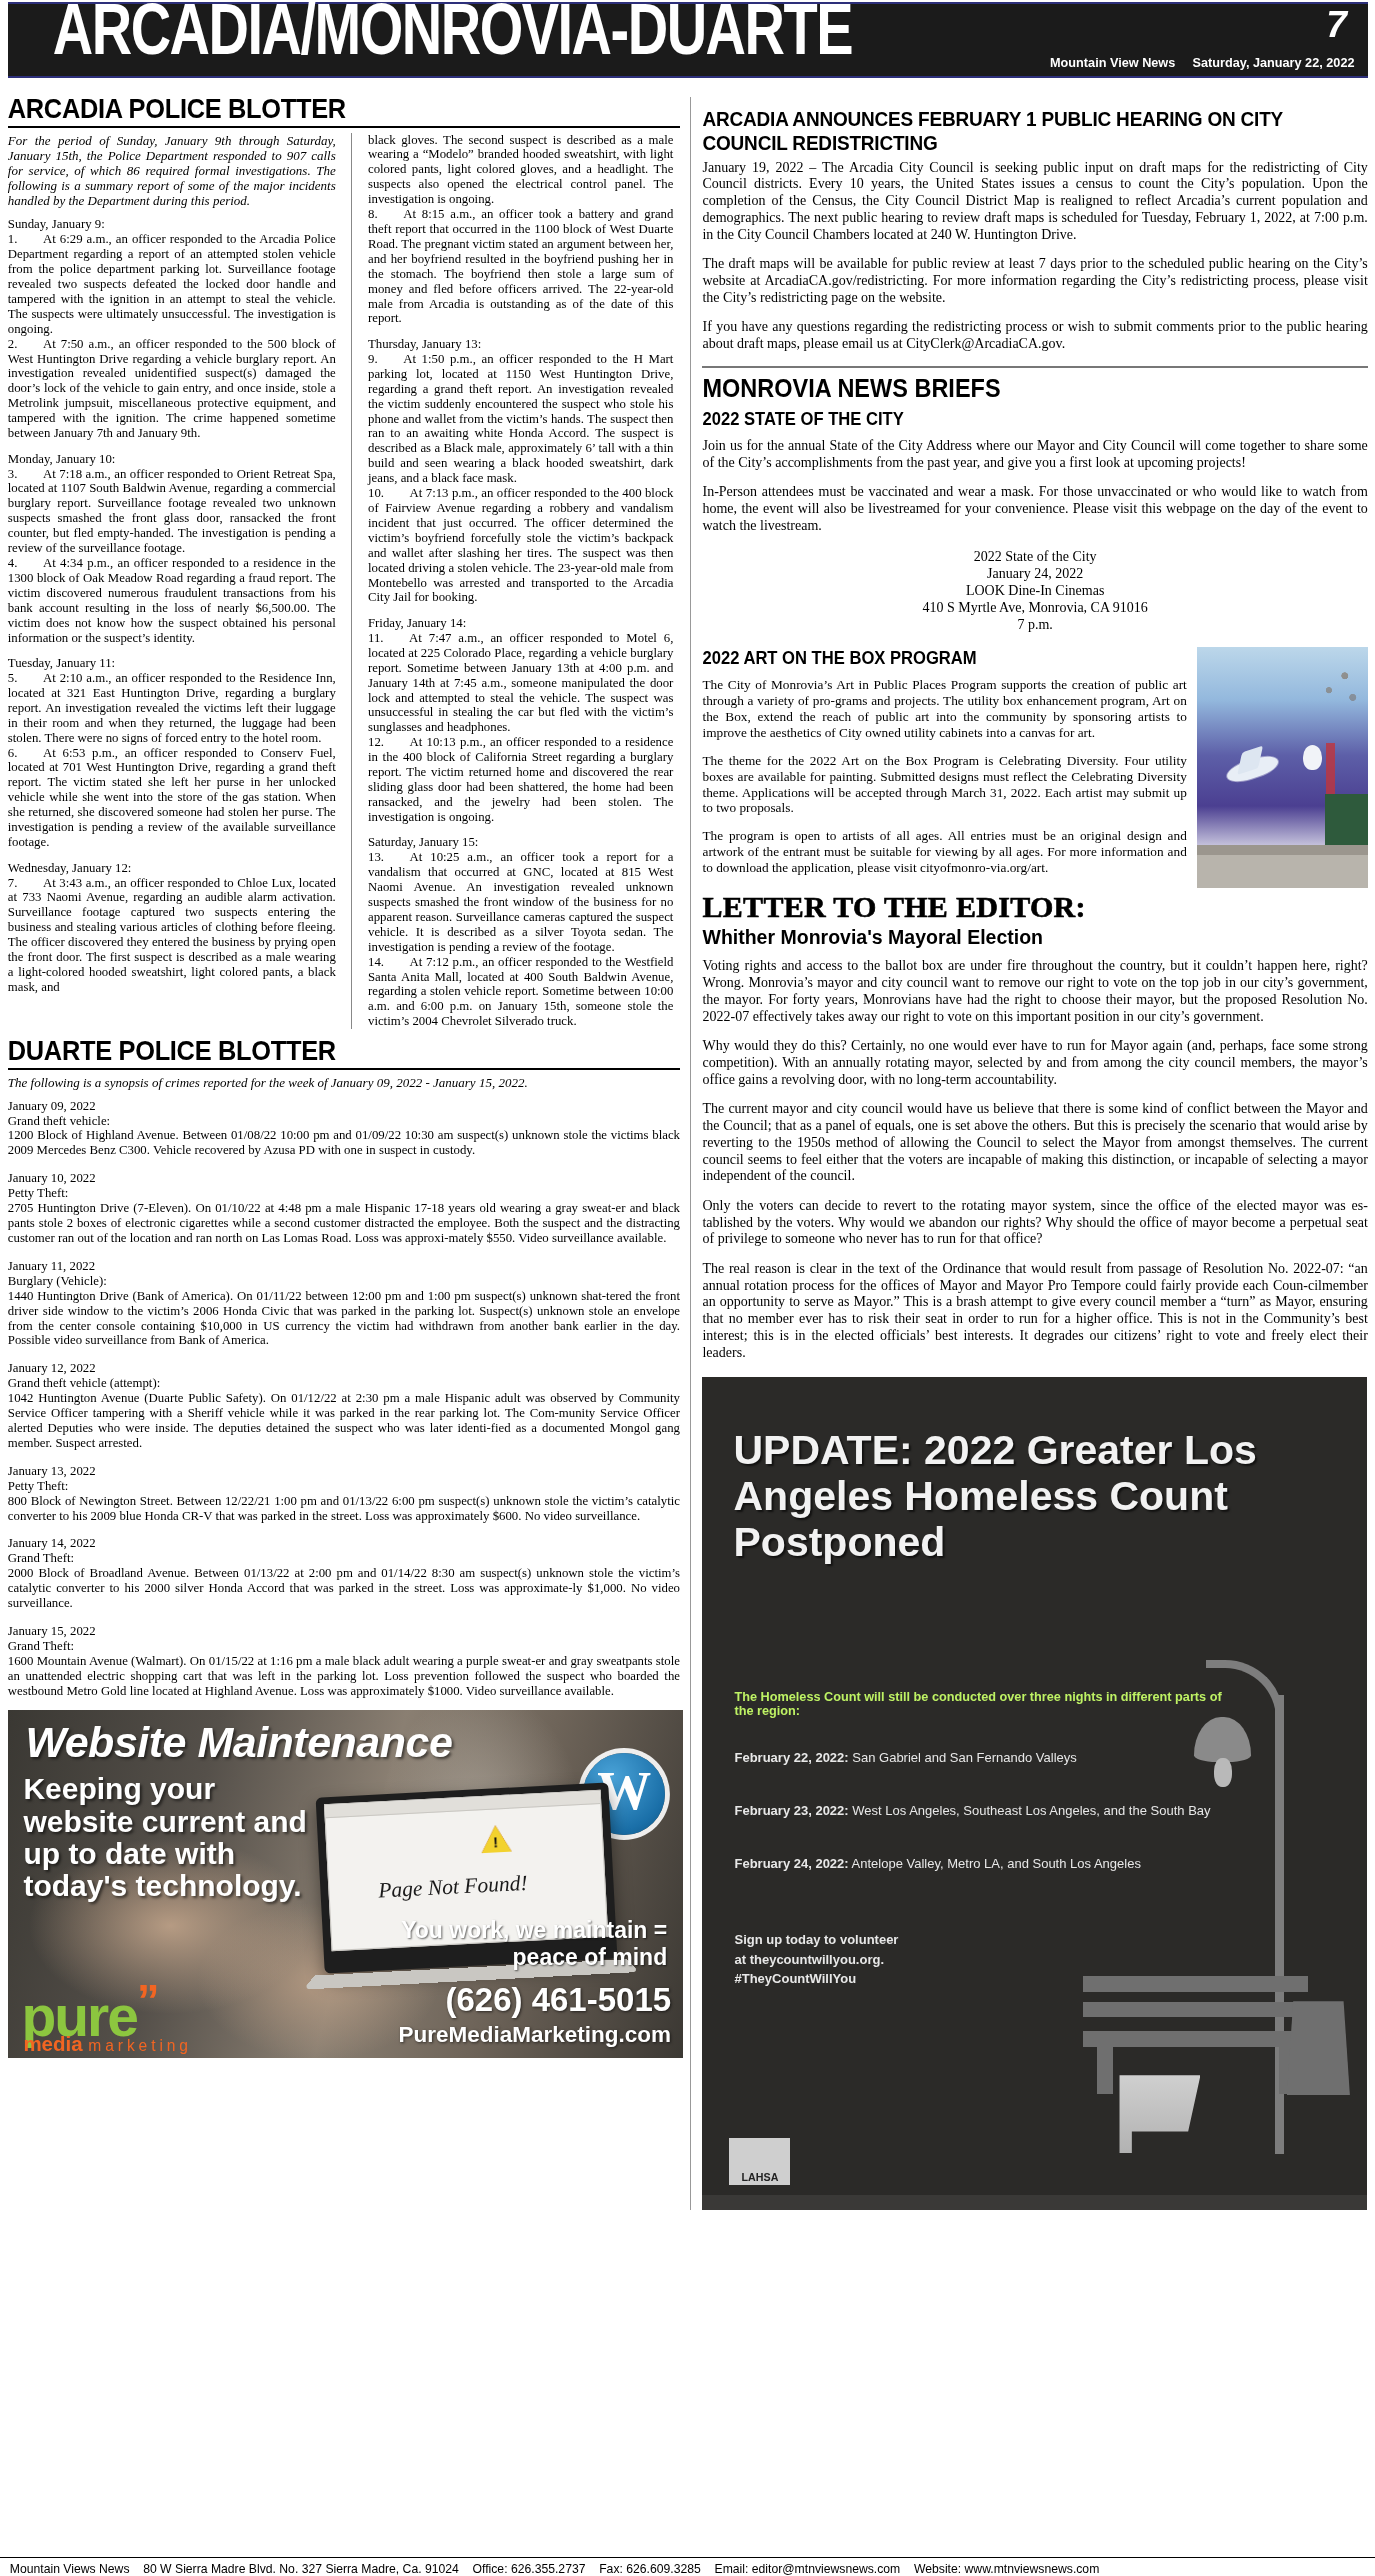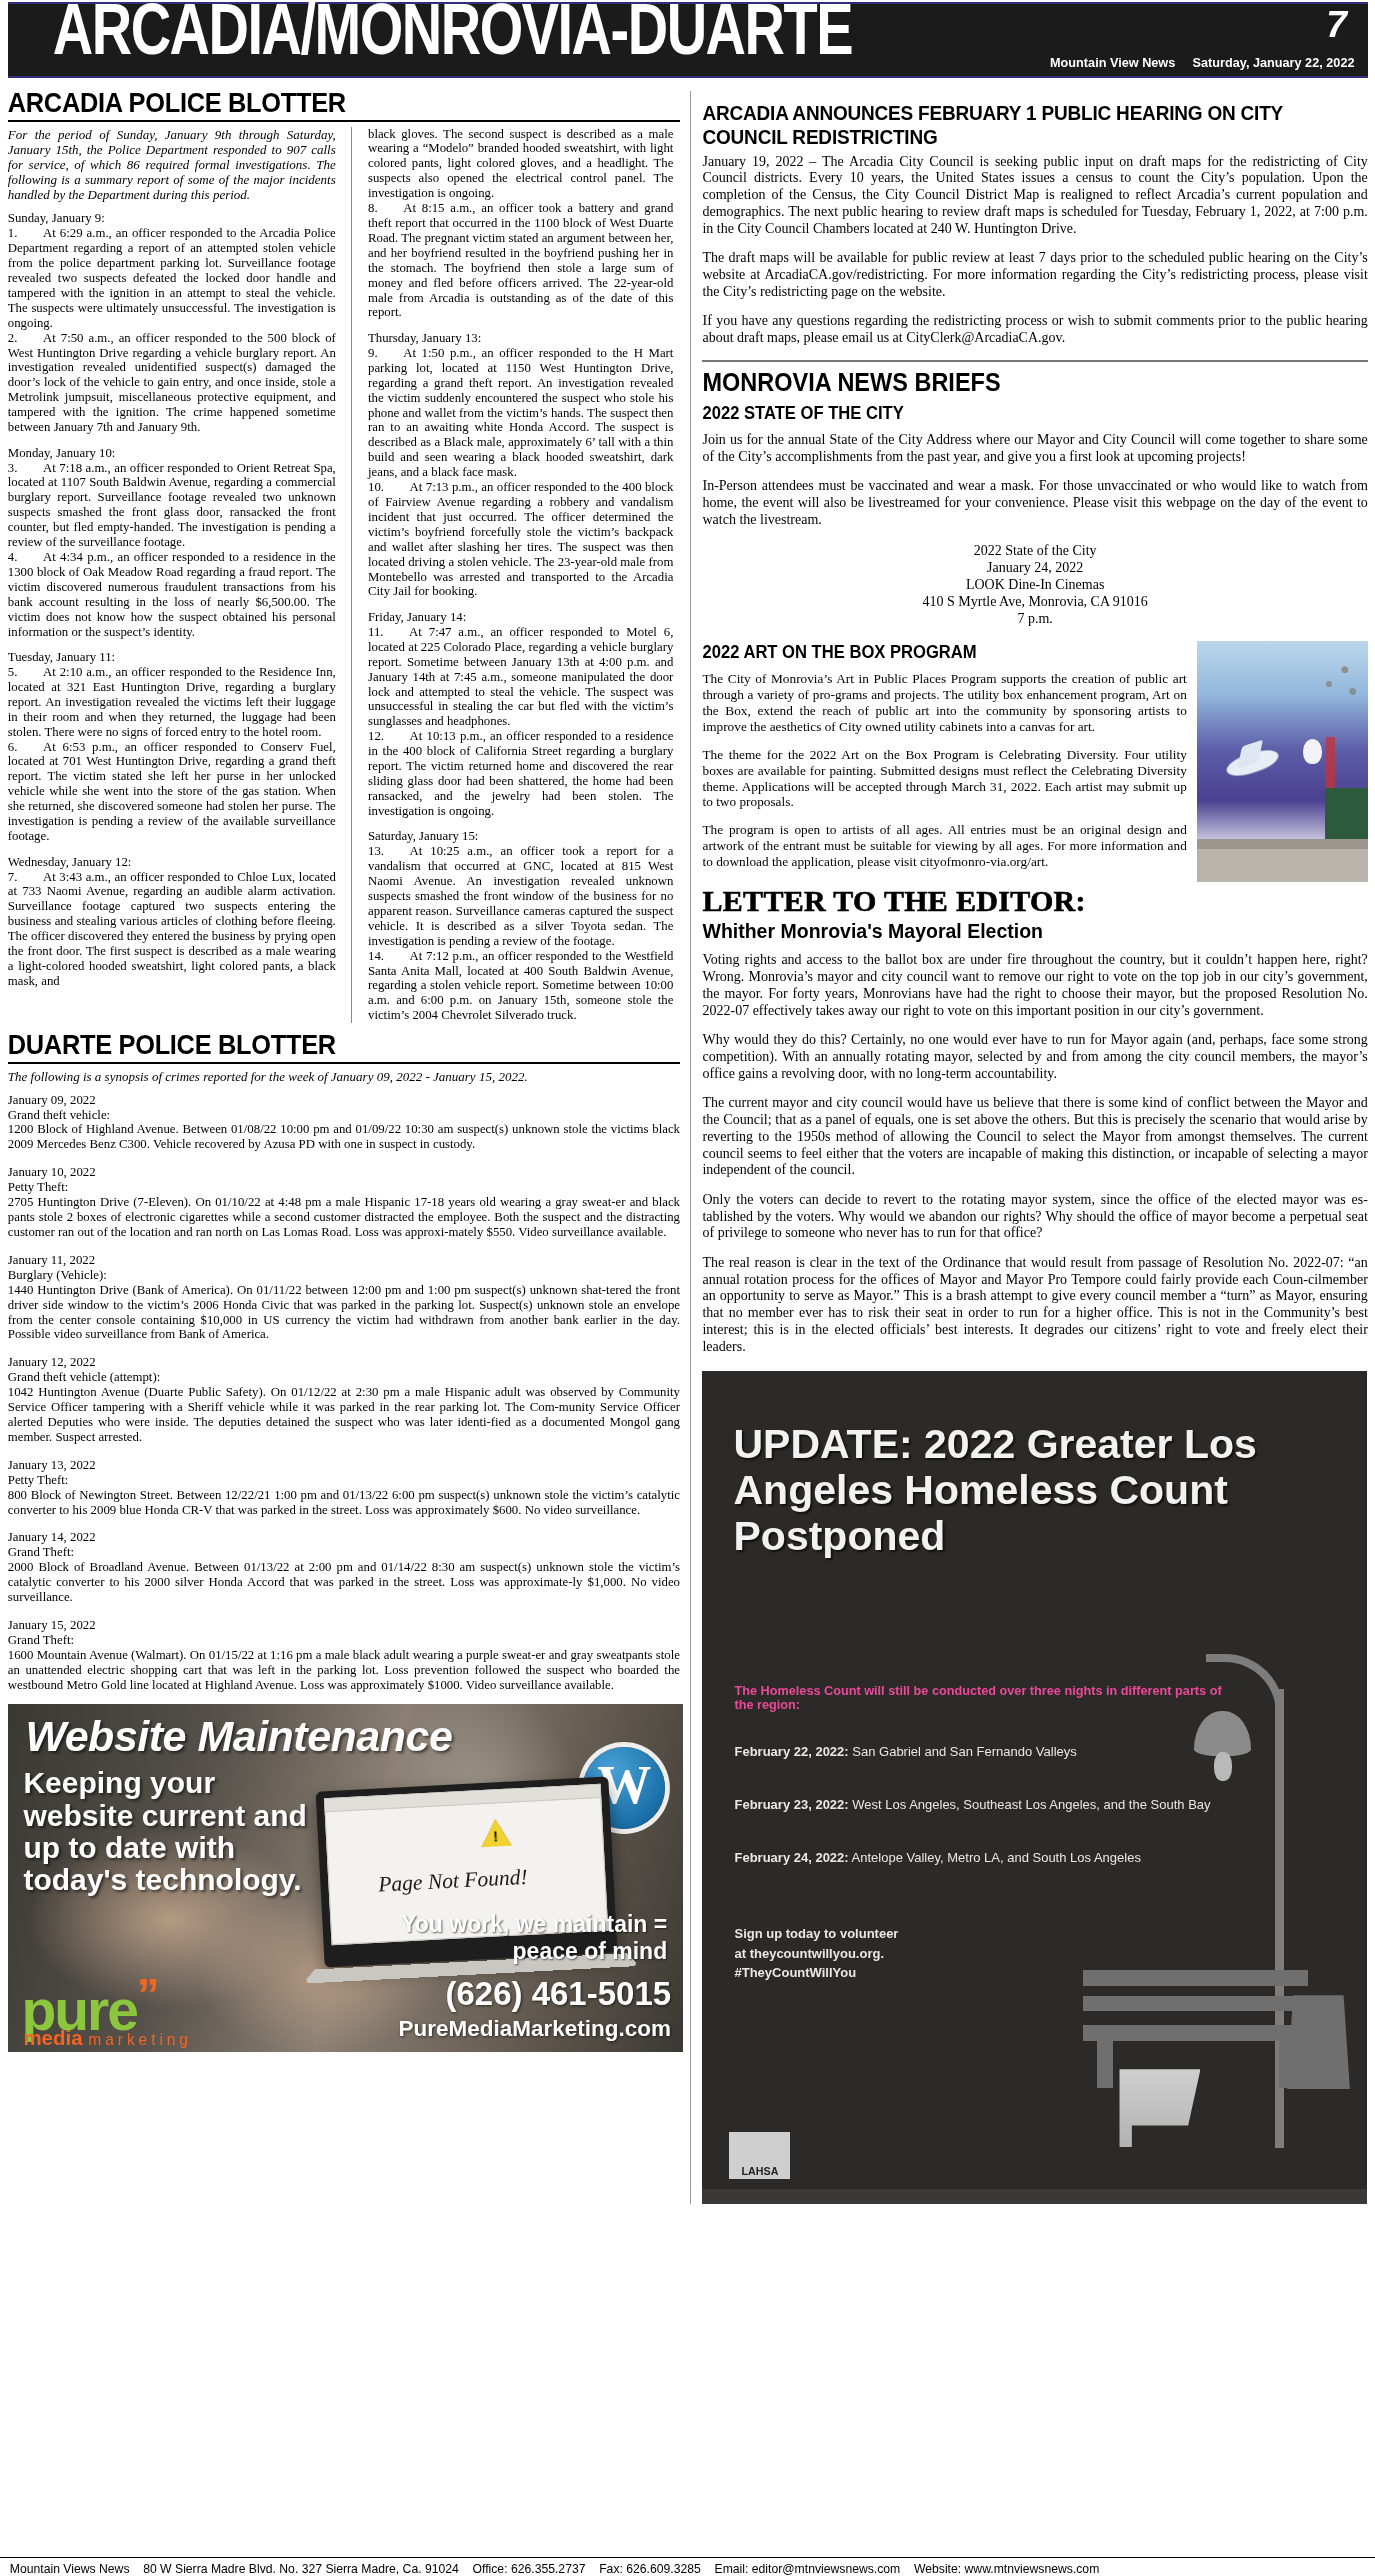"ARCADIA POLICE BLOTTER" .body-grid { margin-top: 13px -> 19px }
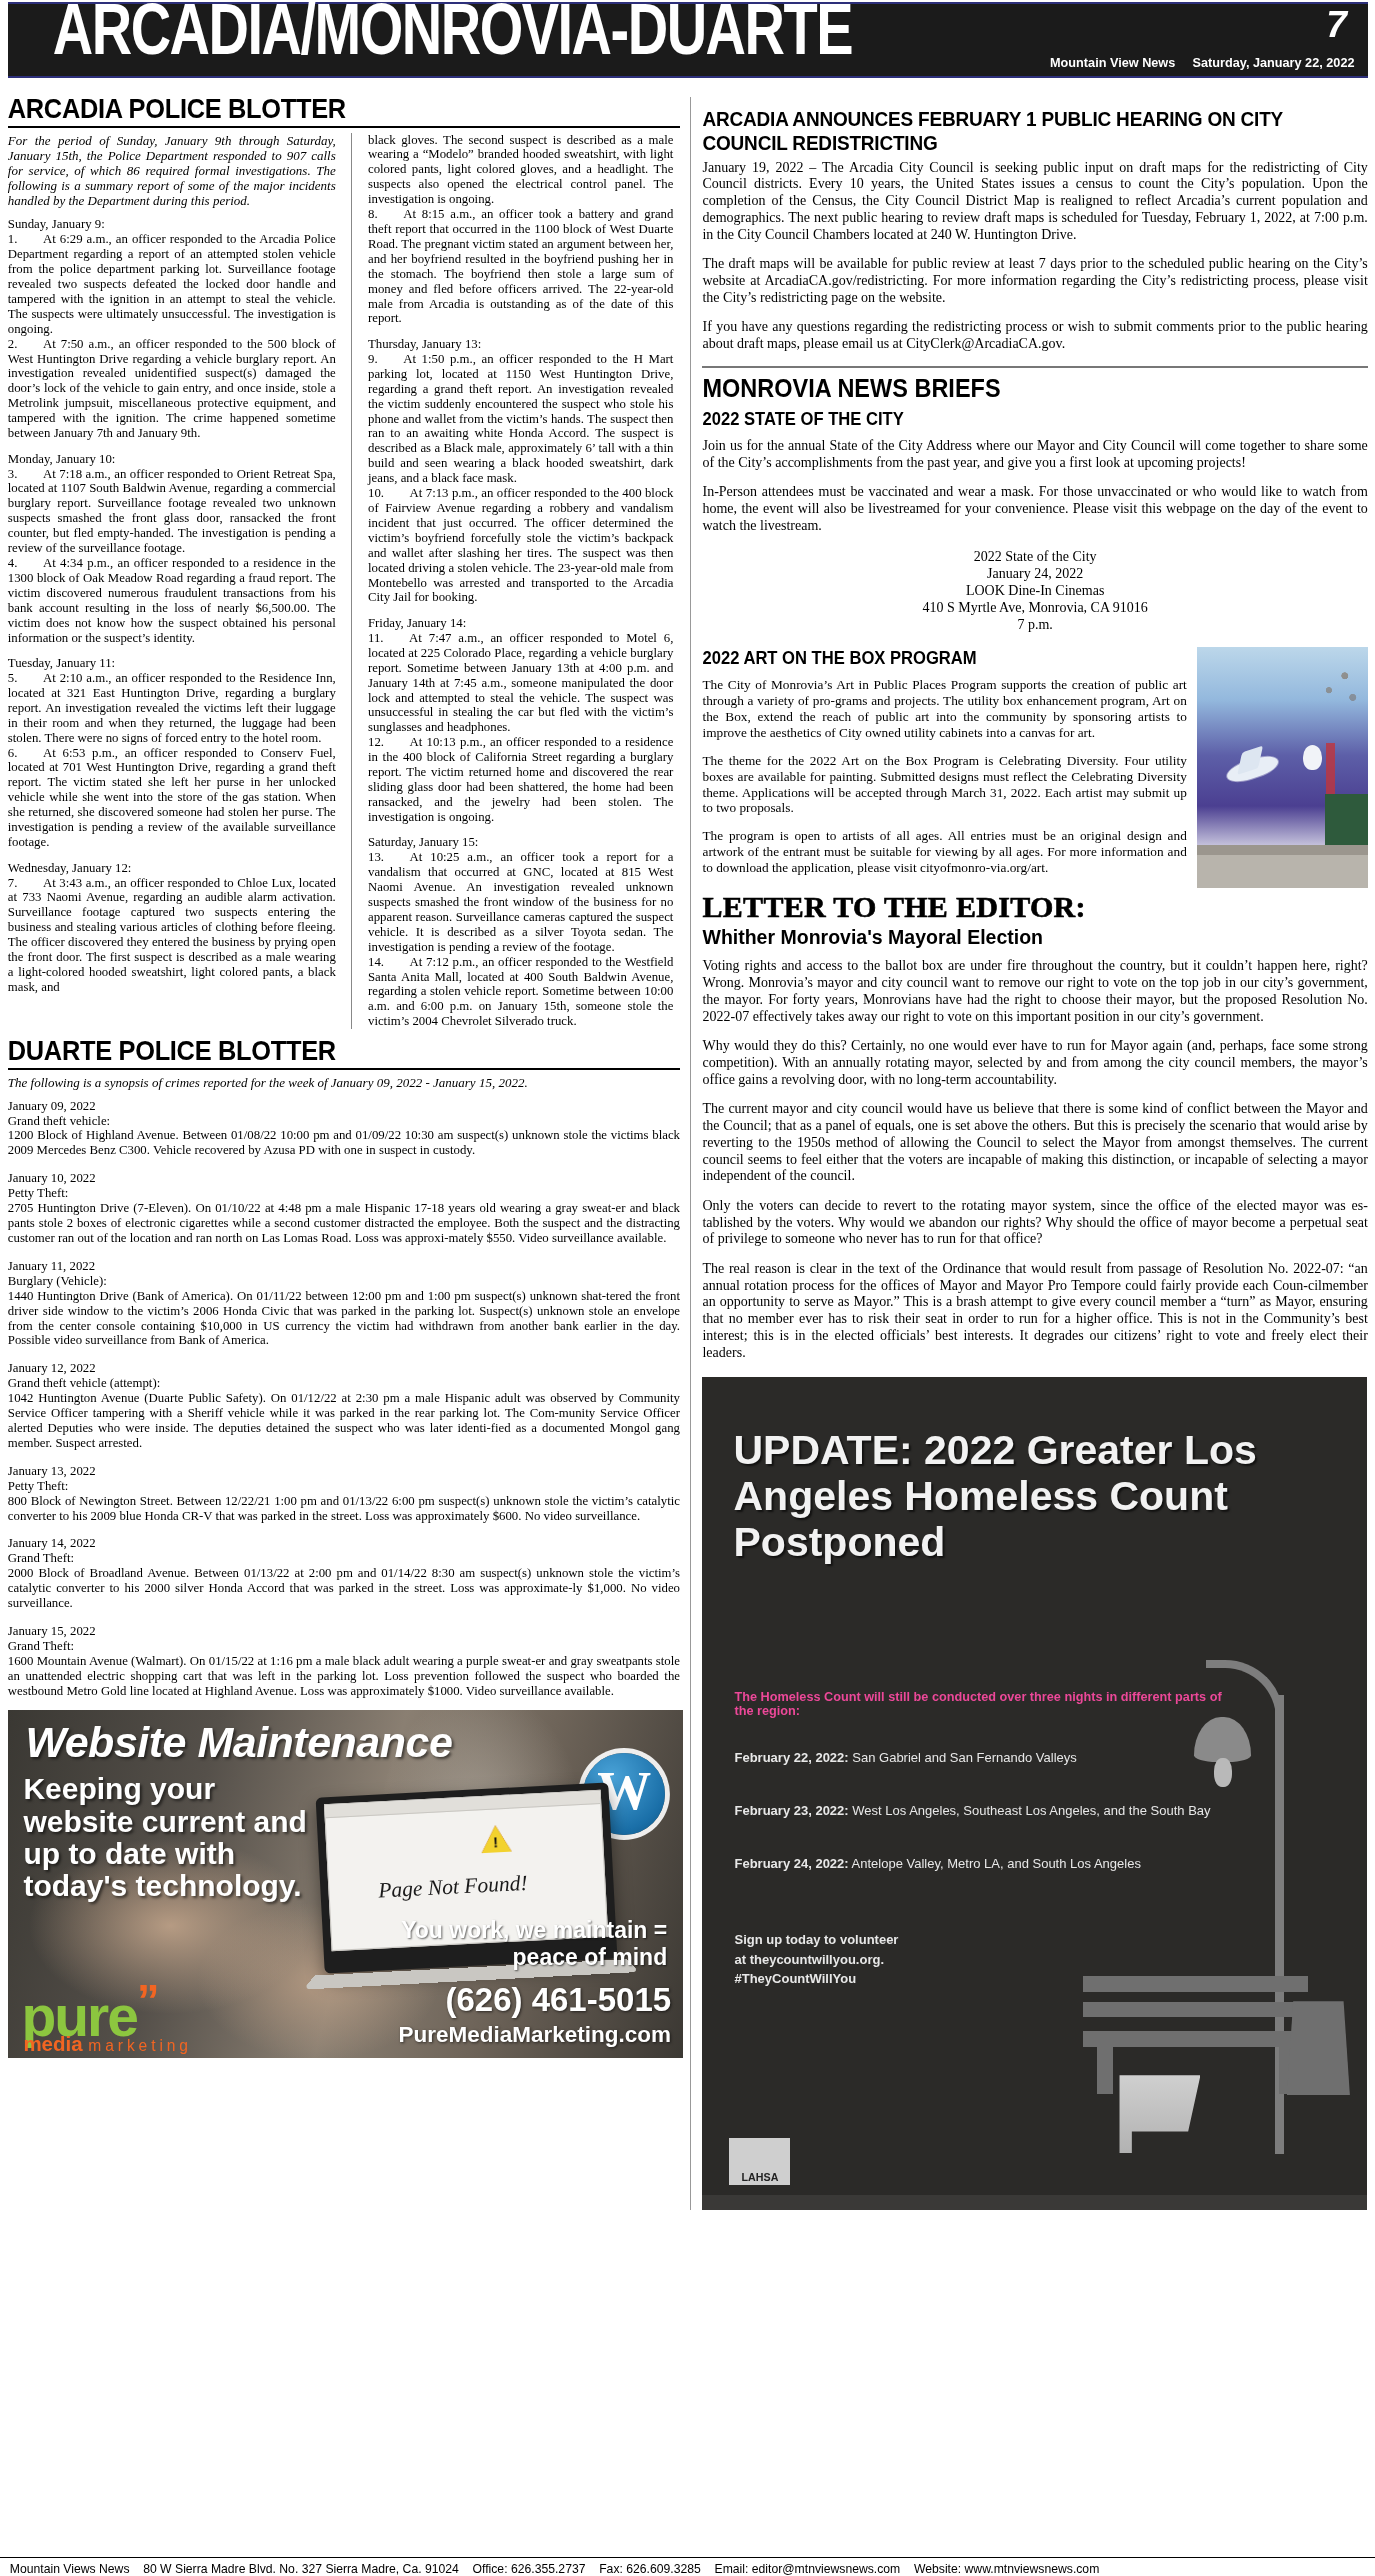"The Homeless Count will still" .ad-homeless .note { color: #ec4899 -> #bef264 }
